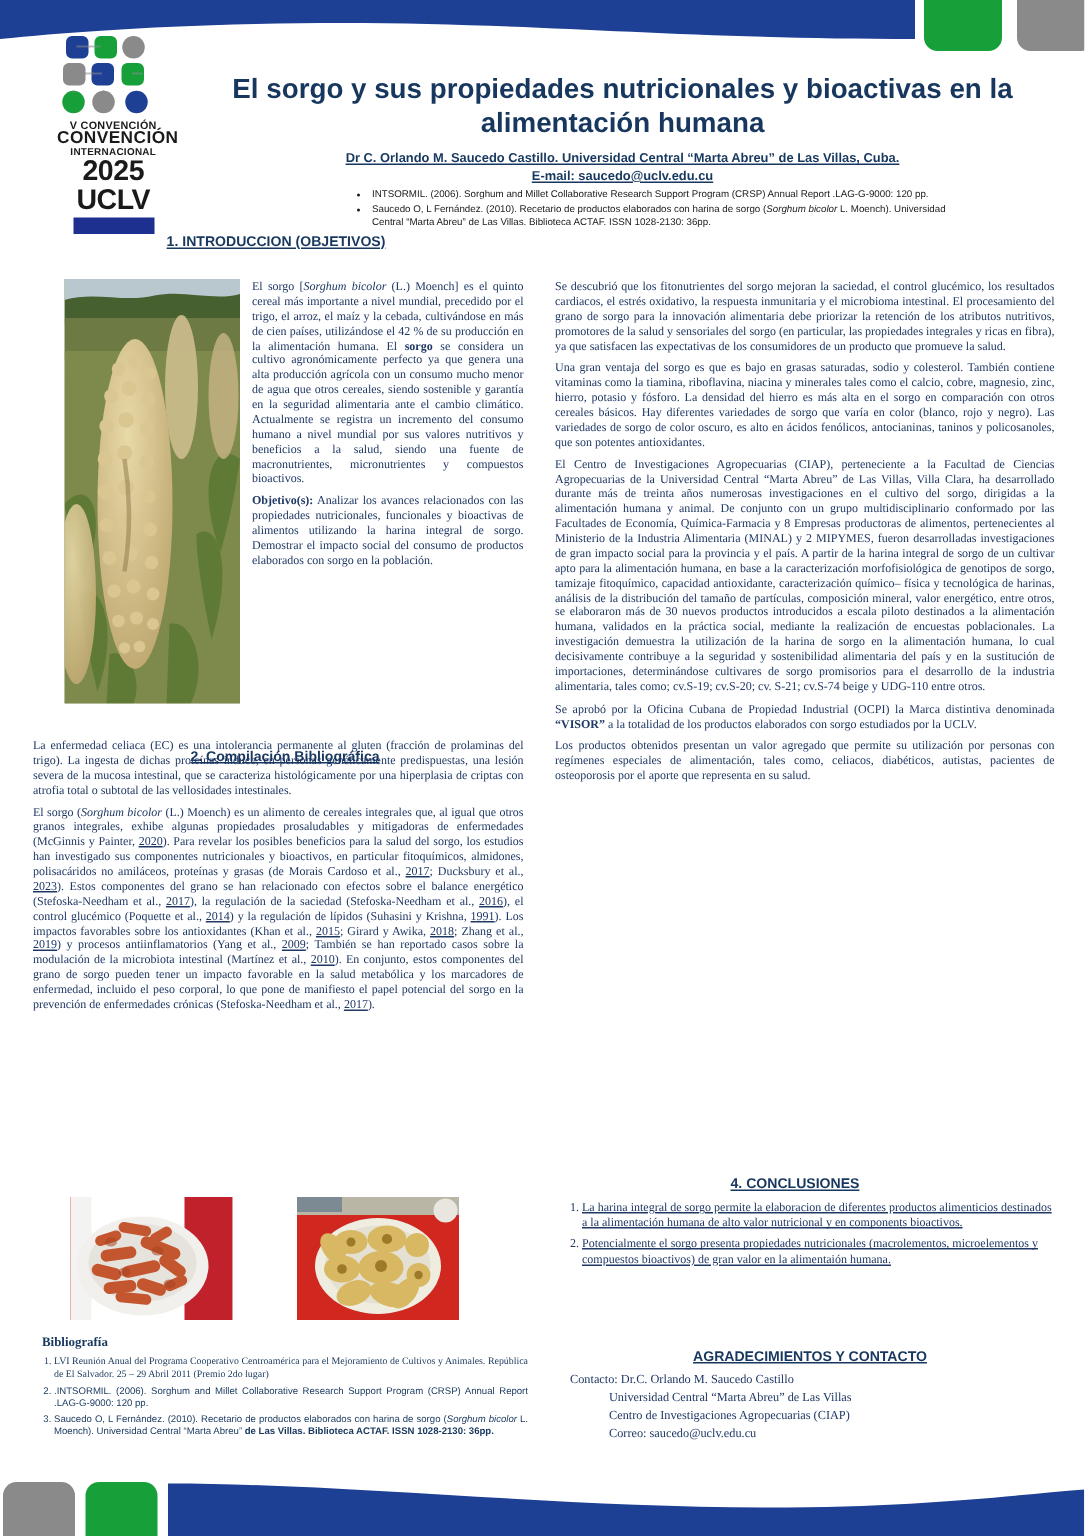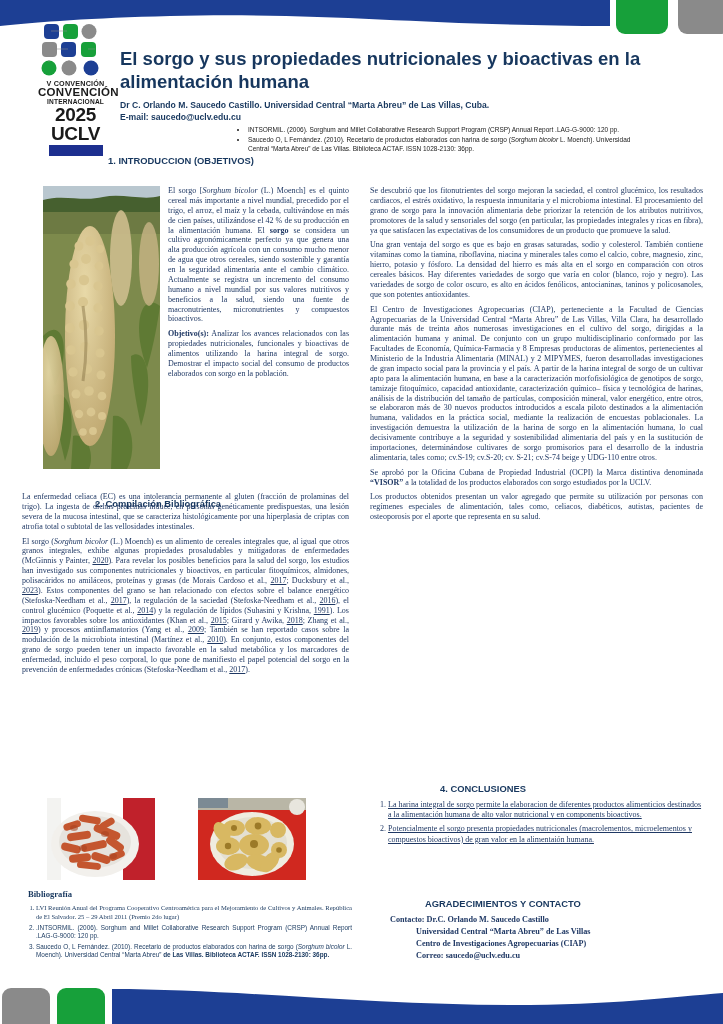"El sorgo y sus propiedades" .title { text-align: none -> center }
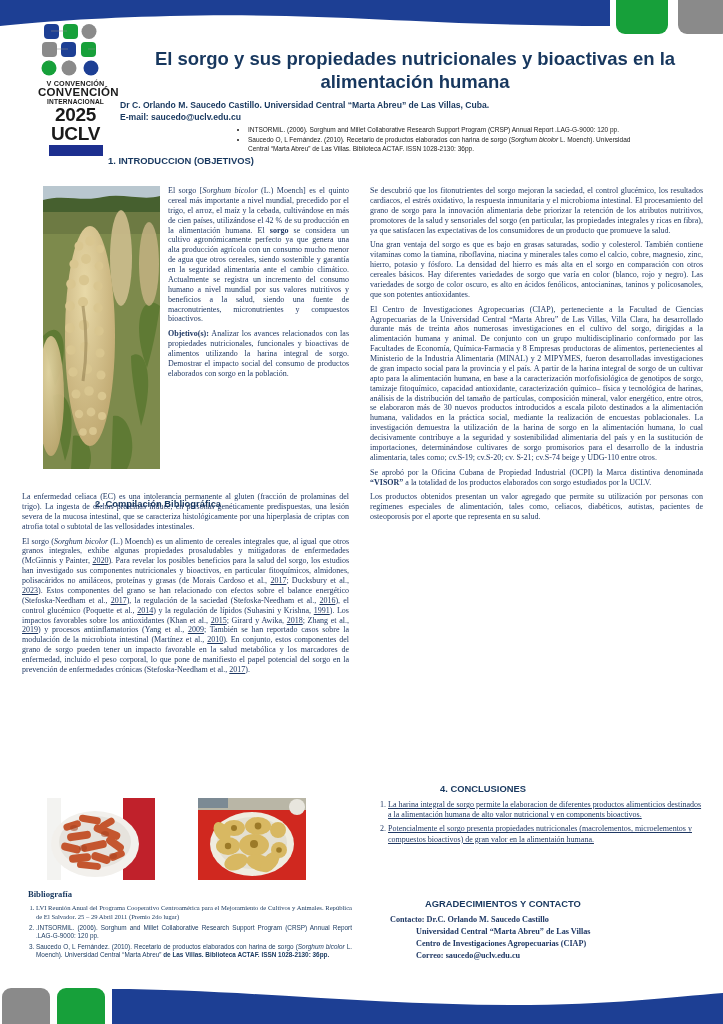"Dr C. Orlando M. Saucedo" .authors { text-align: none -> center; text-decoration: none -> underline }
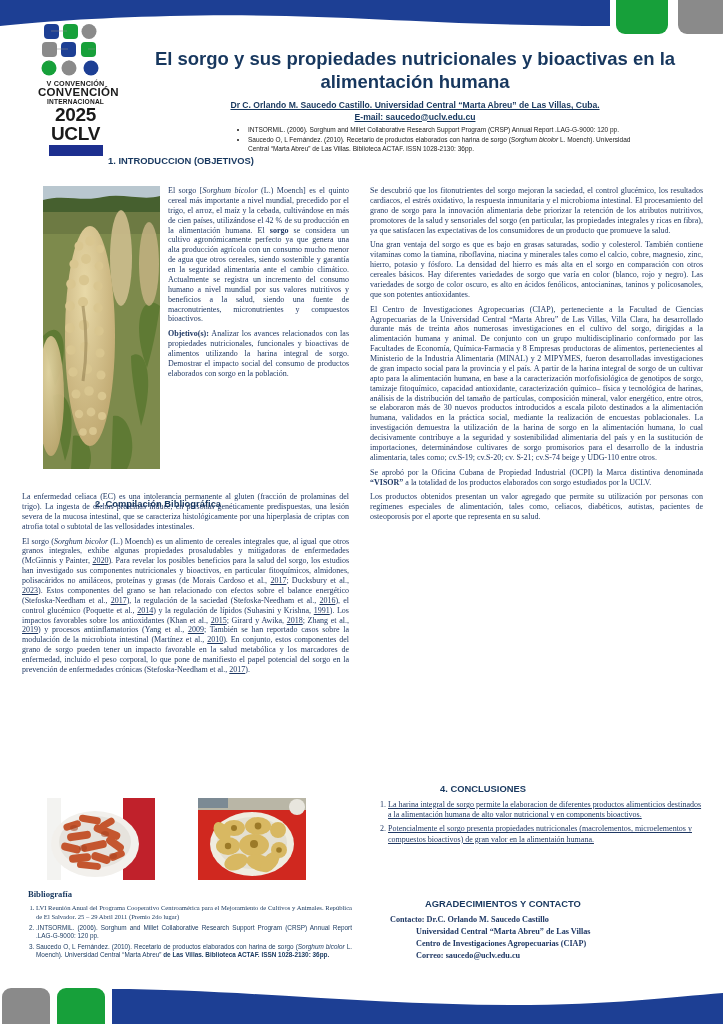"1. INTRODUCCION (OBJETIVOS)" .sec-h { text-align: left -> center; text-decoration: none -> underline }
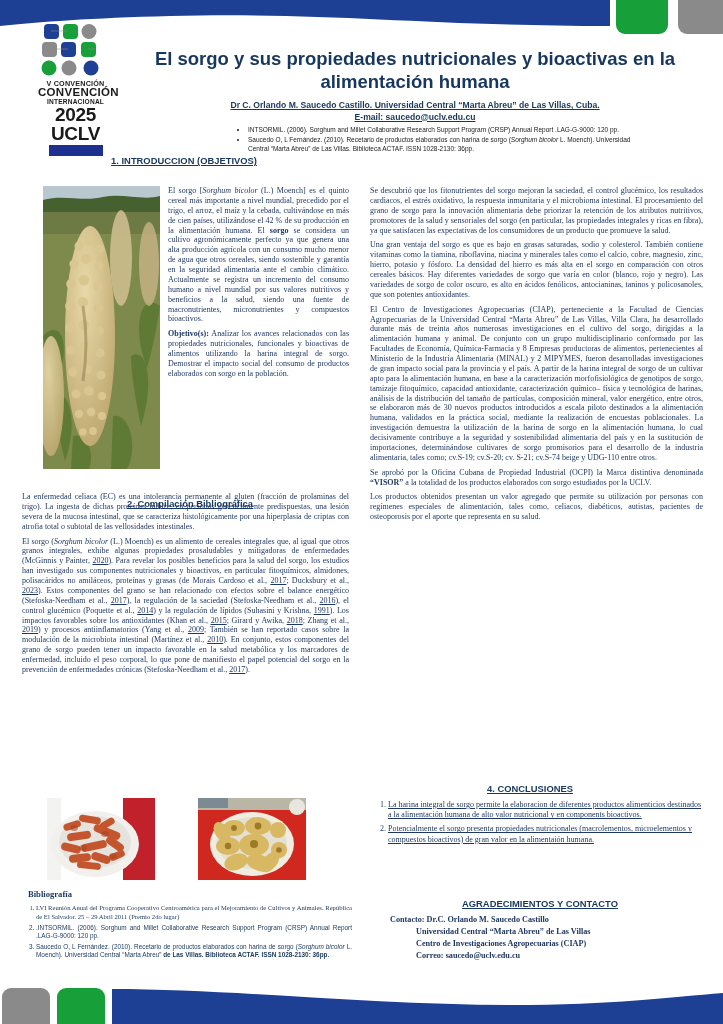"Contacto: Dr.C. Orlando M. Saucedo" .contact { font-weight: bold -> normal; left: 390px -> 380px }
